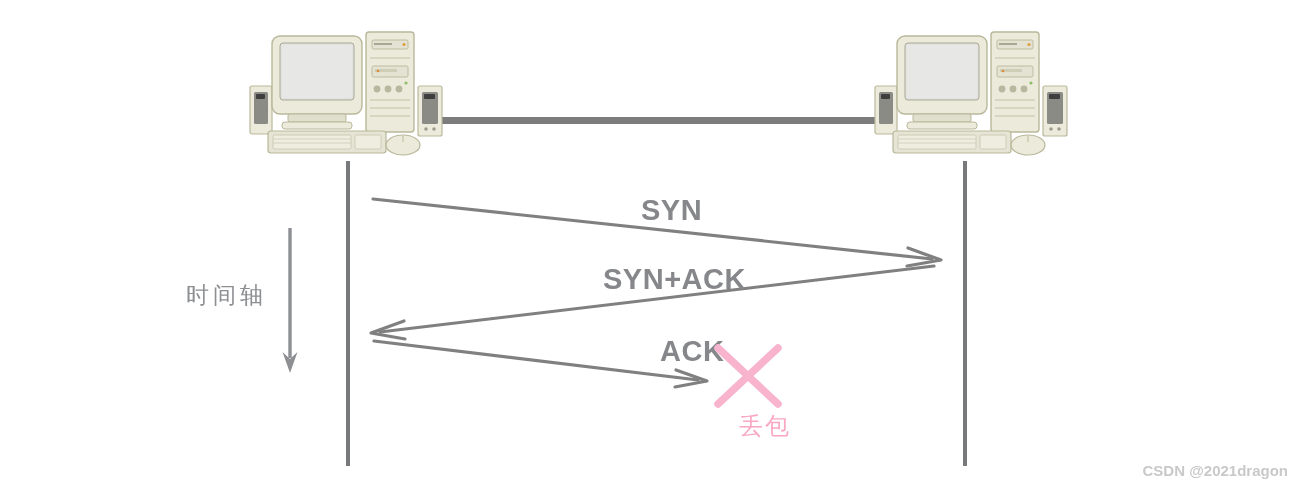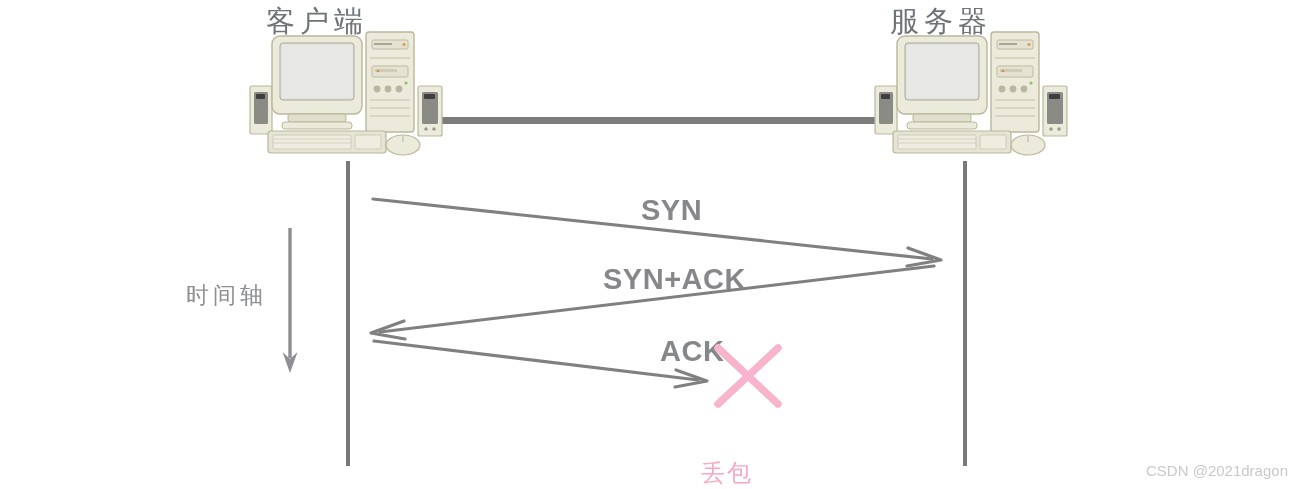"客户端" div.endpoint-title { html: <div>客户端</div> -> none }
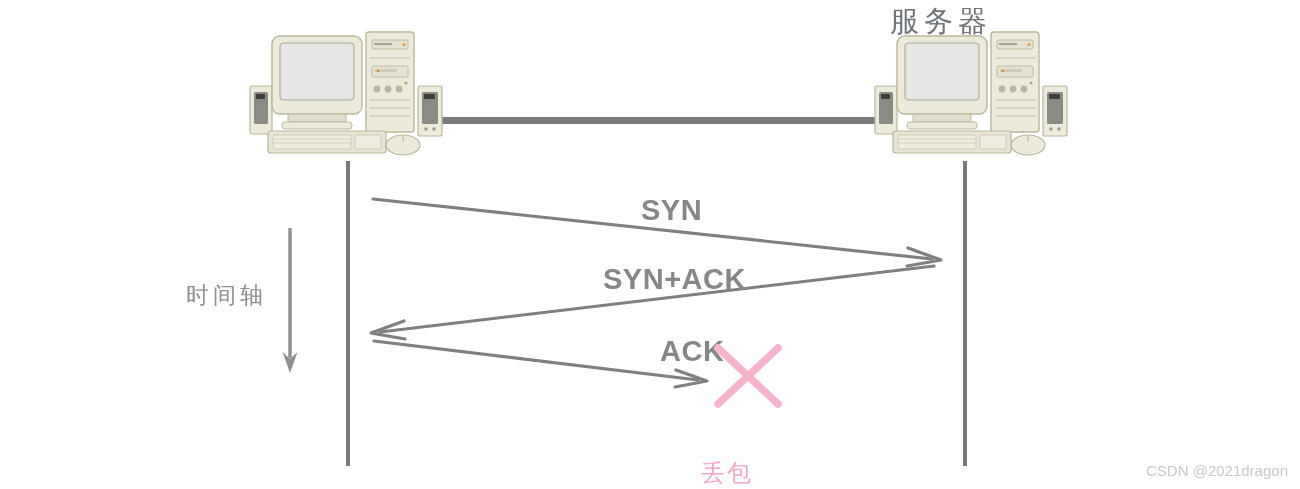"服务器" div.endpoint-title { html: <div>服务器</div> -> none }
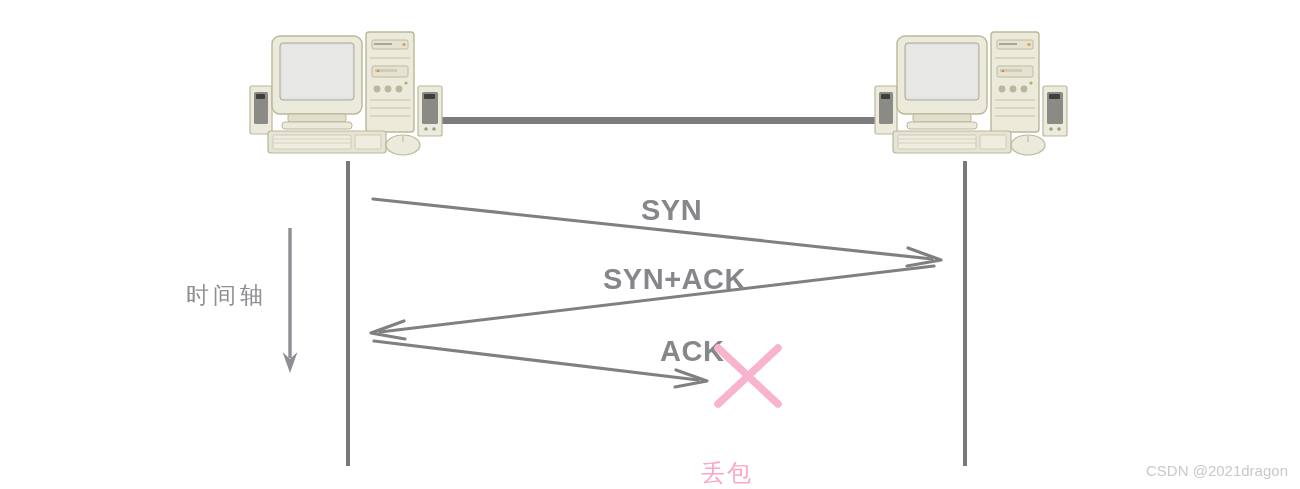"丢包" #loss-label { left: 692px -> 730px; margin-top: 47px -> none }
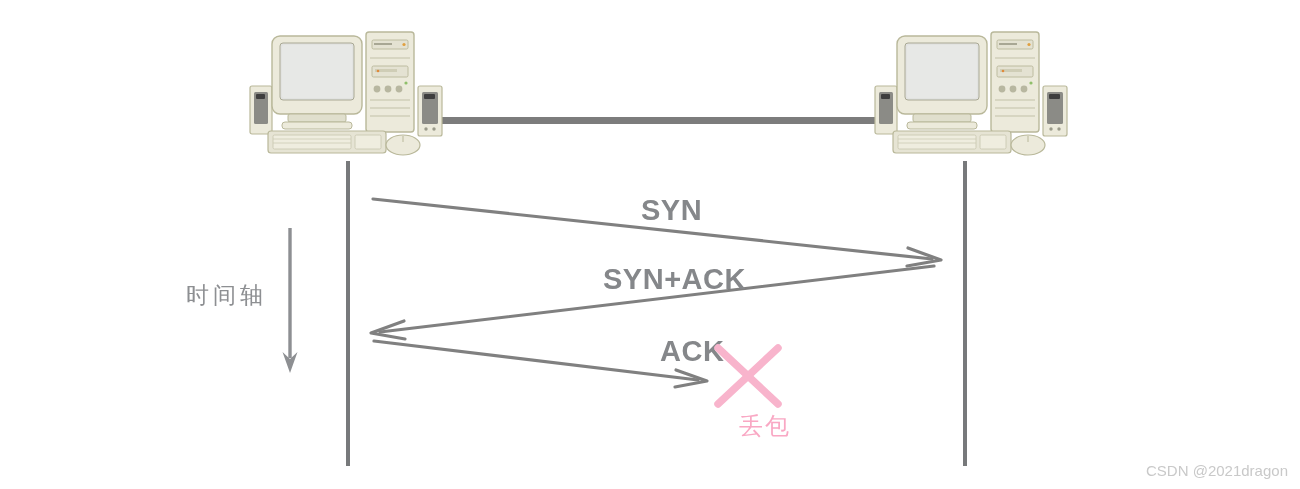"CSDN @2021dragon" #watermark { font-weight: none -> bold }
